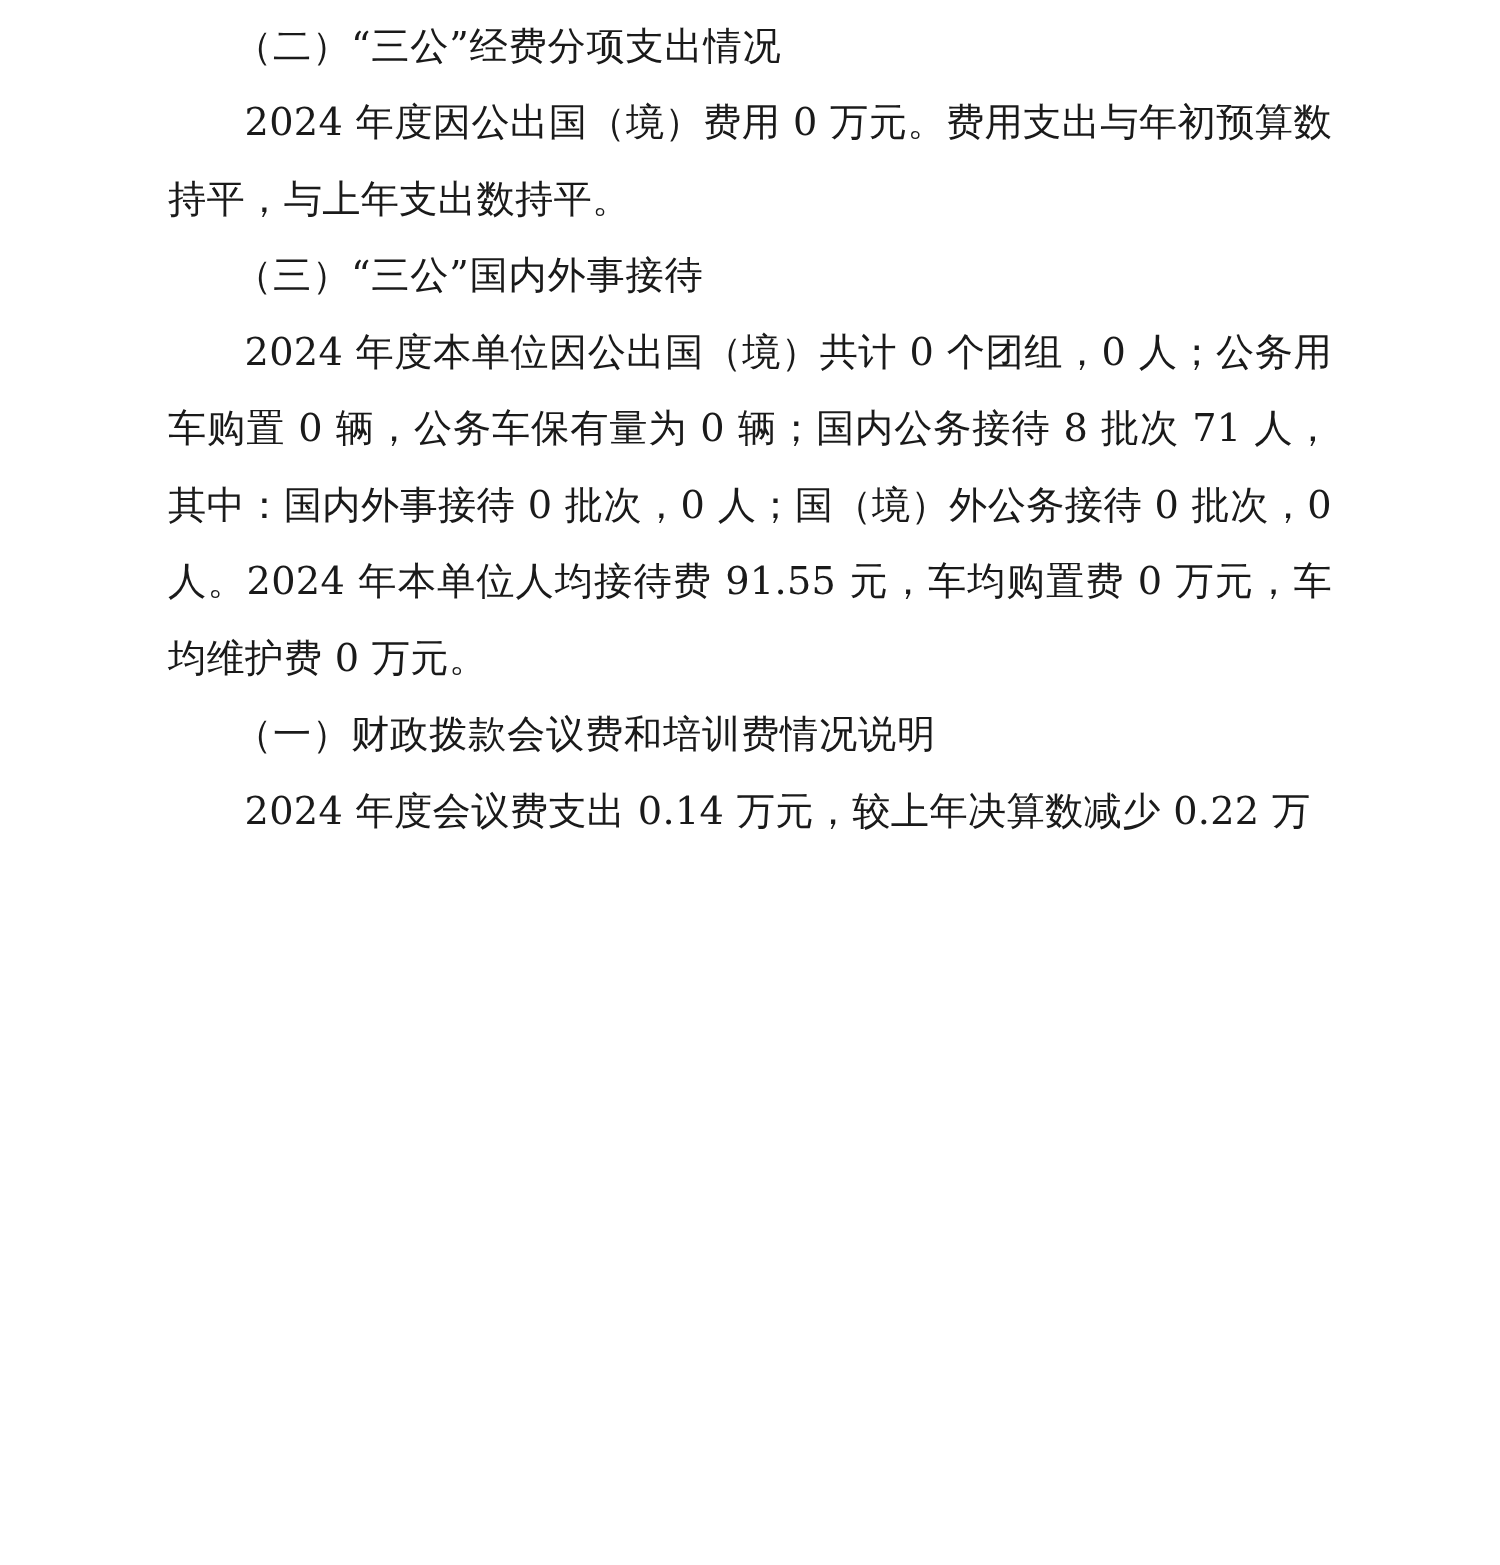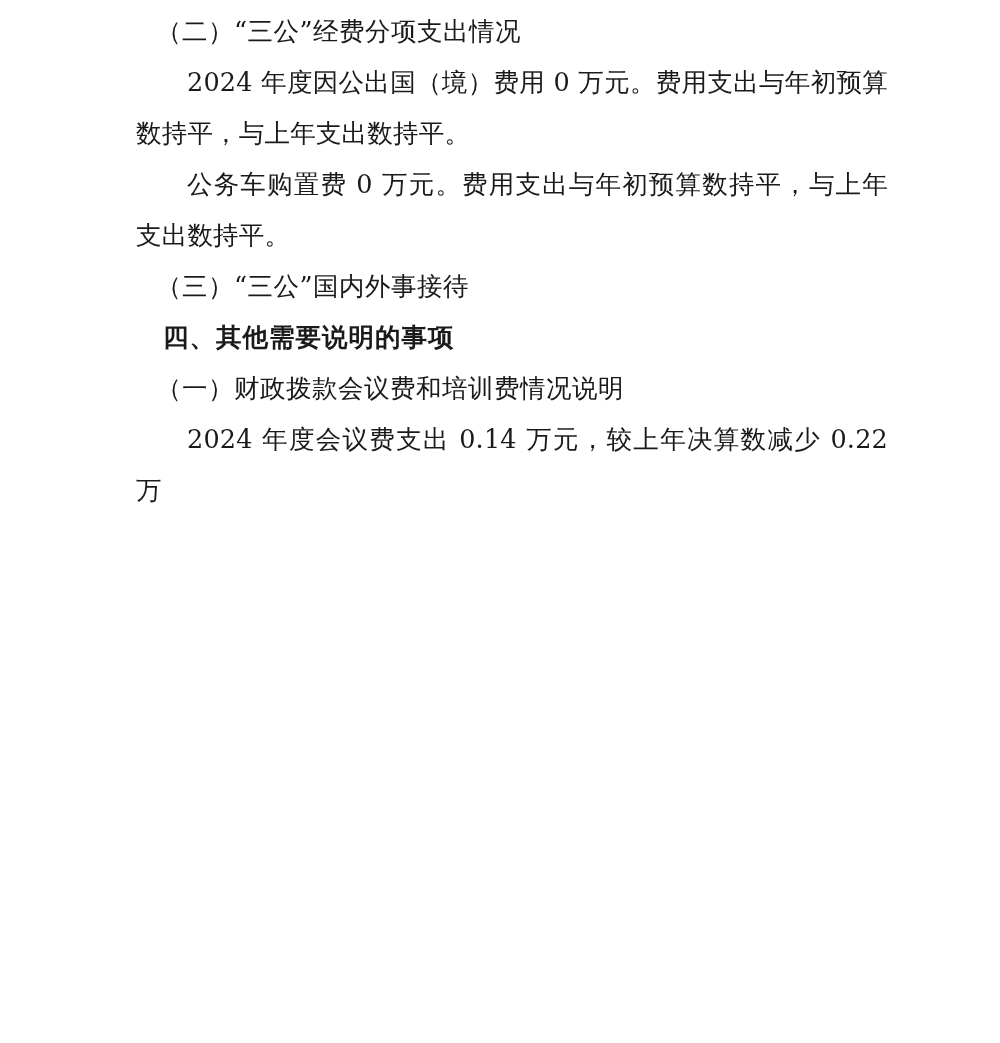"2024 年度因公出国（境）费用 0" .indent { margin-left: 24px -> none }
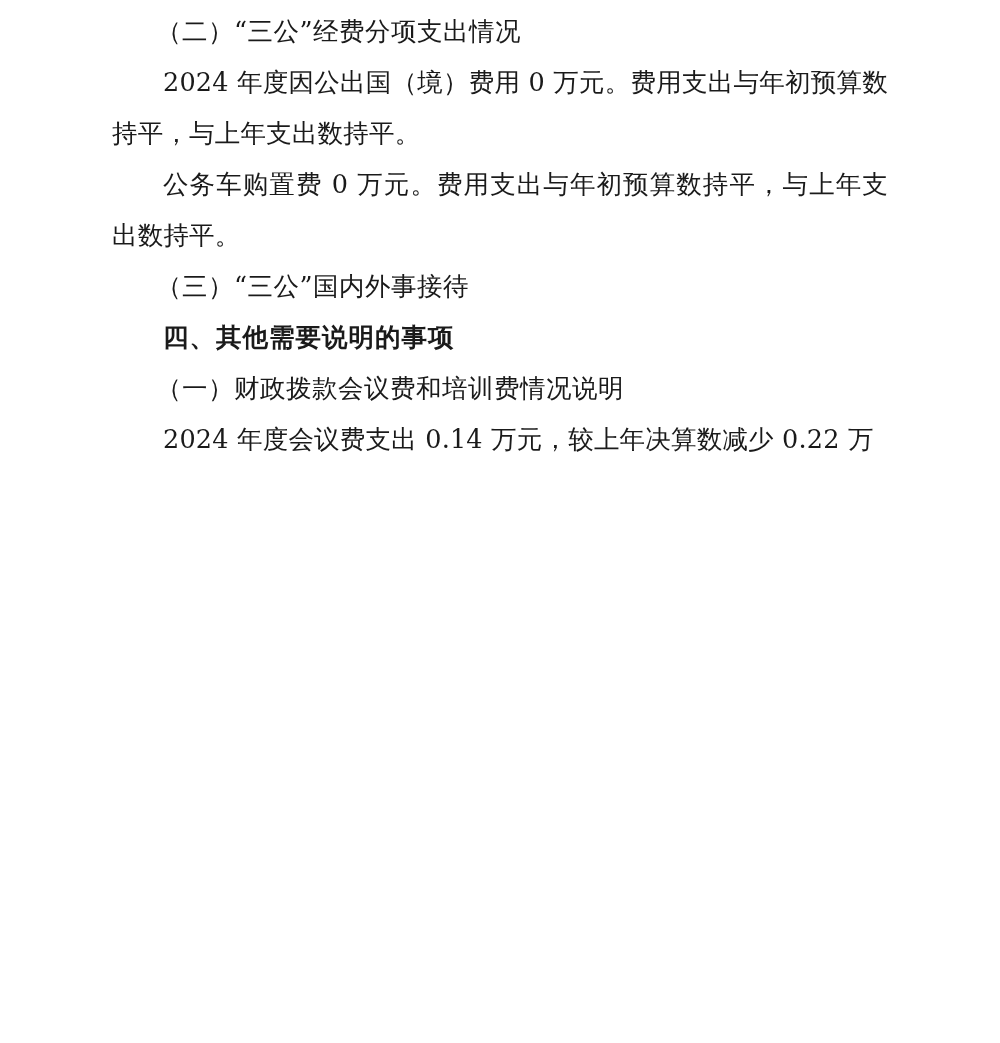"公务车购置费 0 万元。费用支出与年初预算数持平，与上年支出数持平。" p.para { html: <p>公务车购置费 0 万元。费用支出与年初预算数持平，与上年支出数持平。</p> -> none }
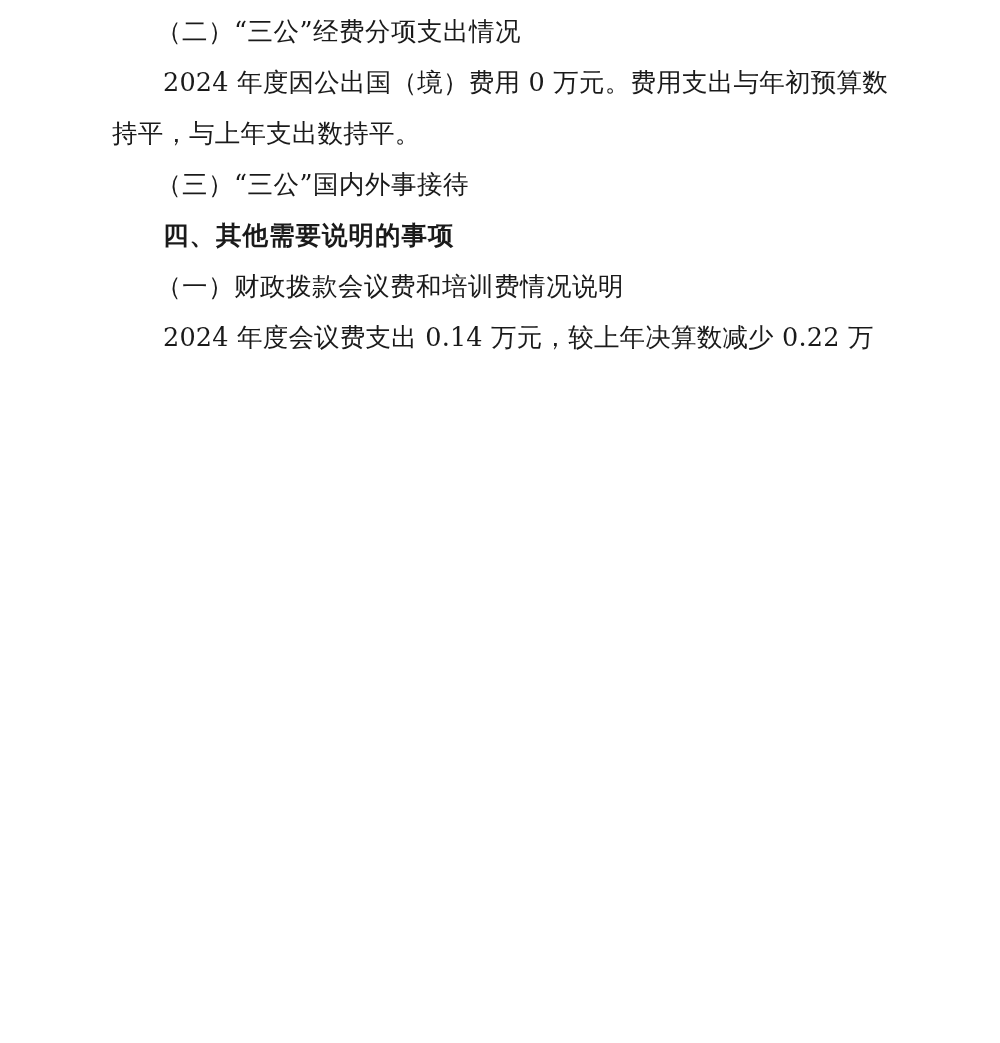"2024 年度本单位因公出国（境）共计 0 个团组，0 人；公务用车购置" p.para { html: none -> <p>2024 年度本单位因公出国（境）共计 0 个团组，0 人；公务用车购置 0 辆，公务车保有量为 0 辆；国内公务接待 8 批次 71 人，其中：国内外事接待 0 批次，0 人；国（境）外公务接待 0 批次，0 人。2024 年本单位人均接待费 91.55 元，车均购置费 0 万元，车均维护费 0 万元。</p> }
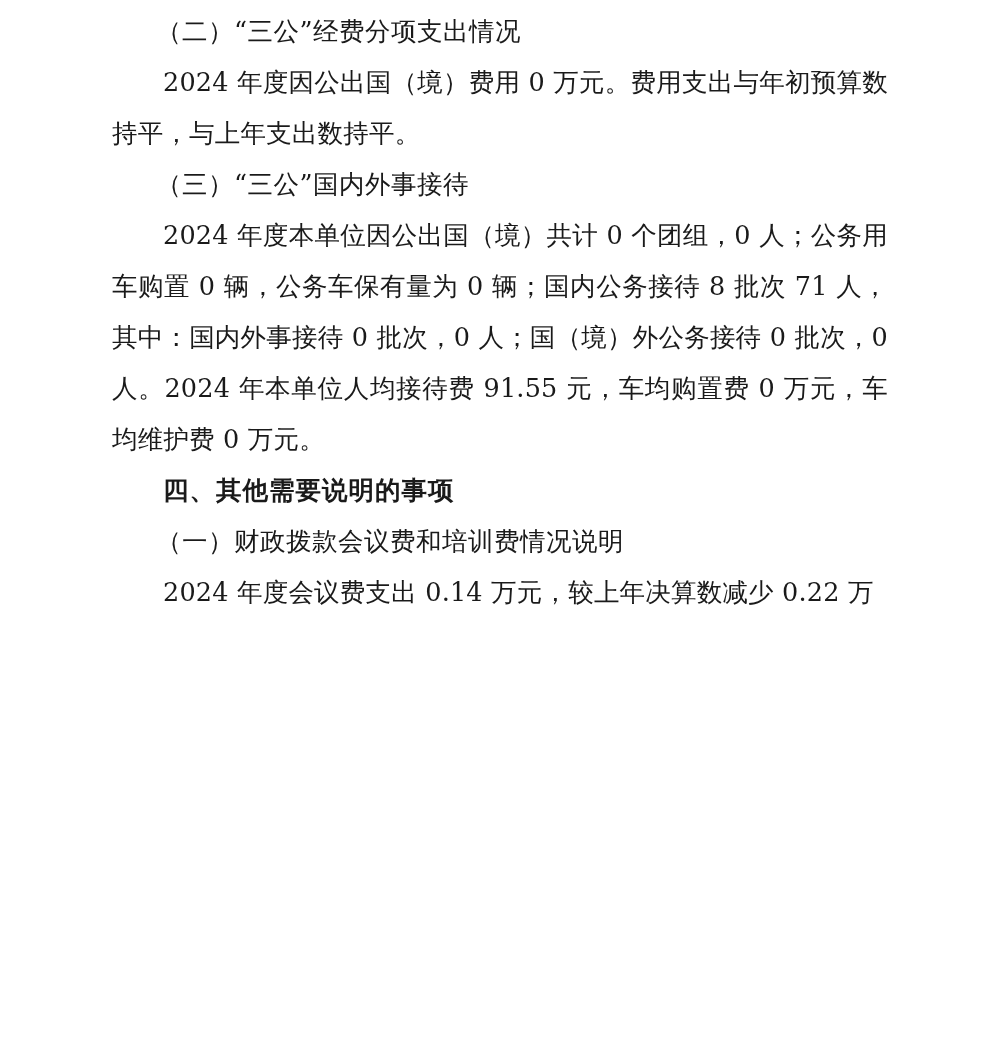"四、其他需要说明的事项" div.heading { html: <div>四、其他需要说明的事项</div> -> none }
